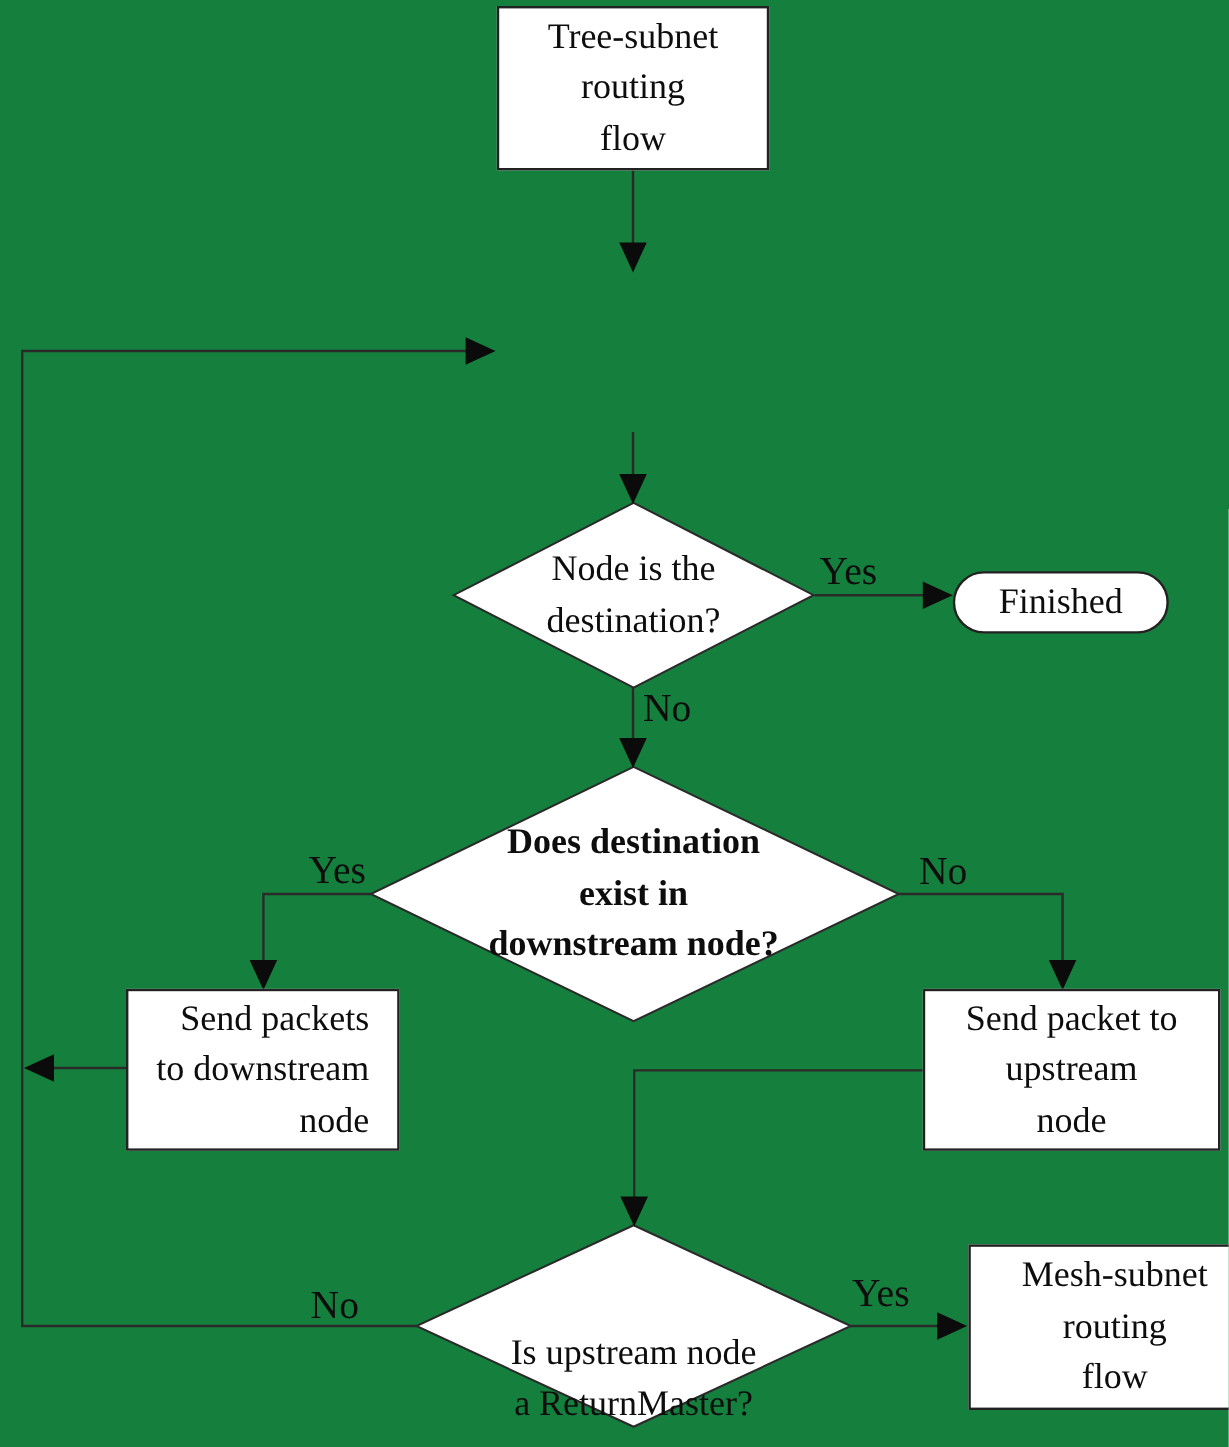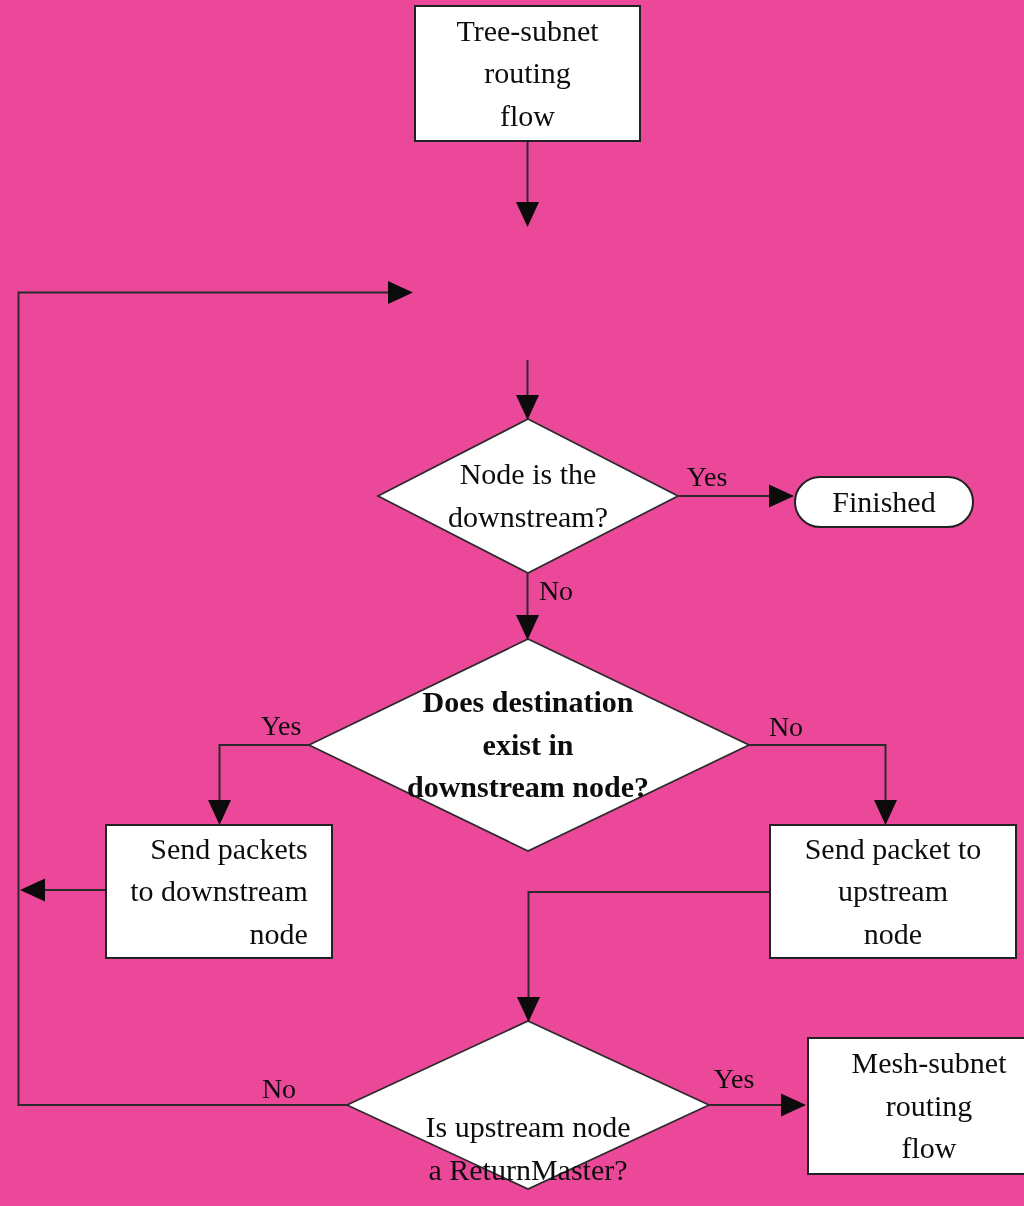"Tree-subnet" .stage { background: #ec4899 -> #15803d }
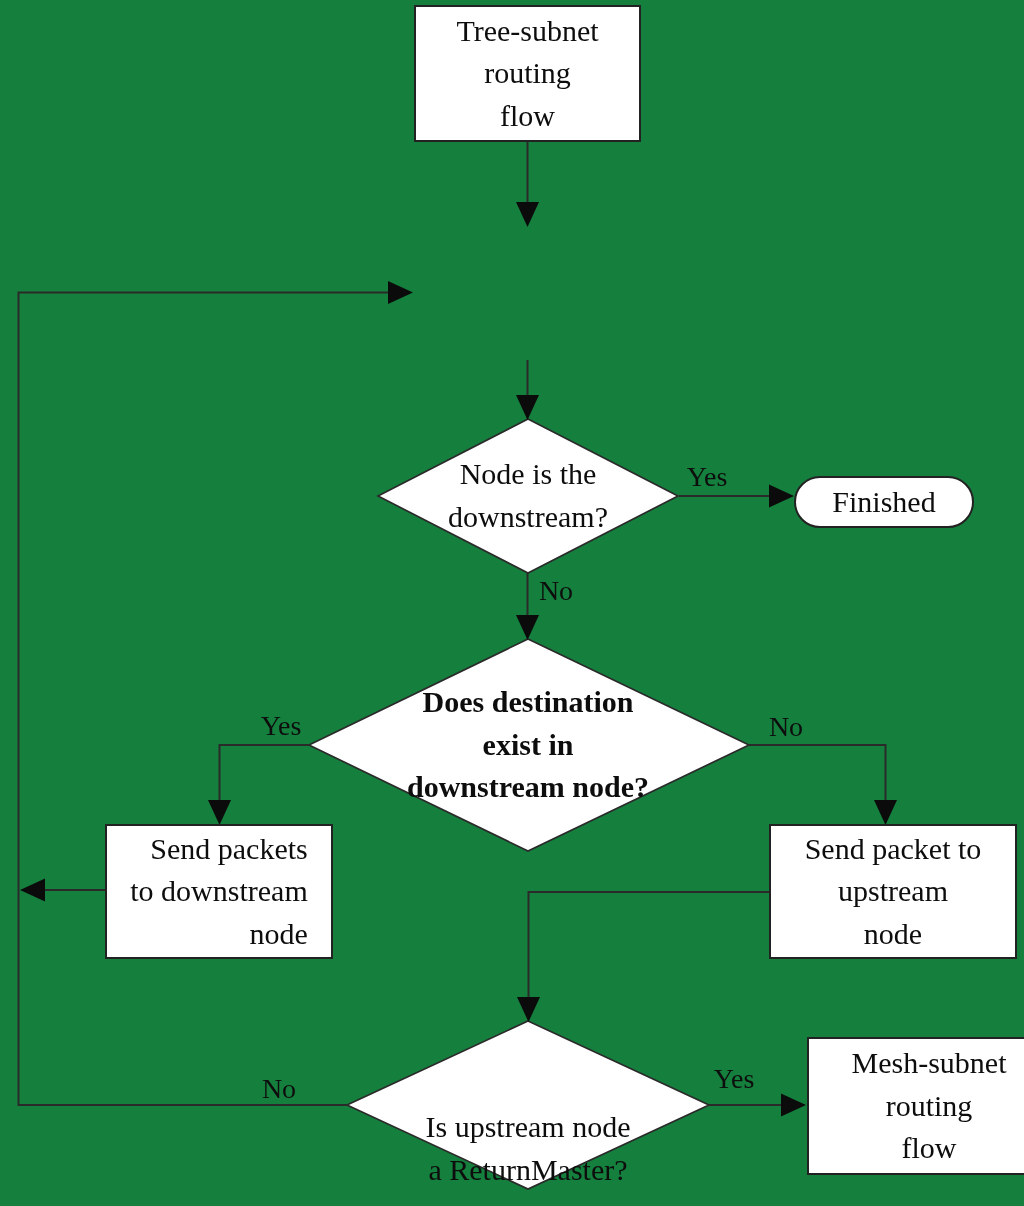"Node is the" div.diamond-label { text: downstream -> destination }
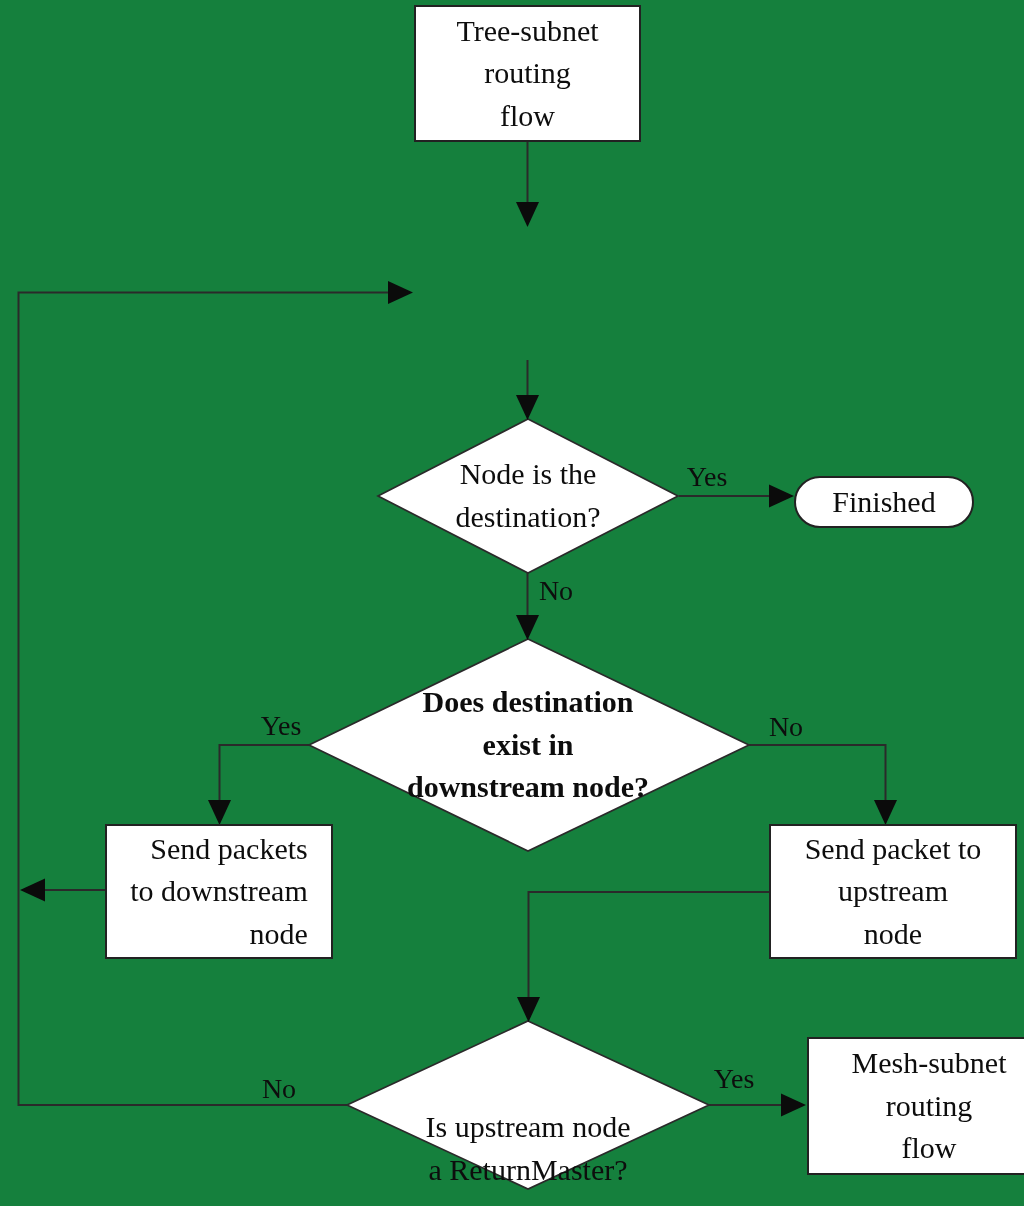"Yes" .edge-label { font-size: 28px -> 33px }
